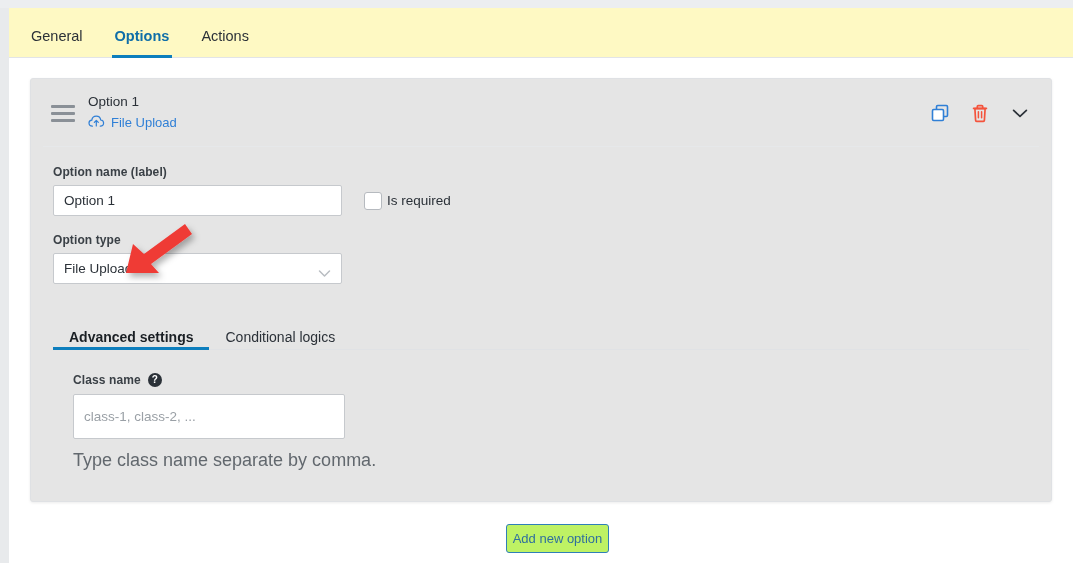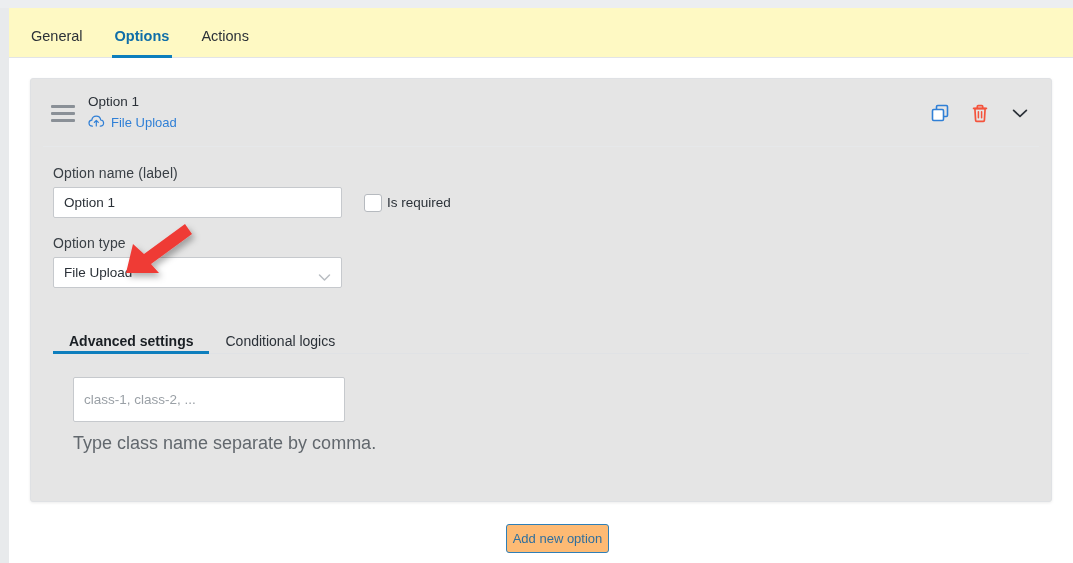"Option name (label)" .field-label { font-size: 14px -> 12px; font-weight: normal -> bold }
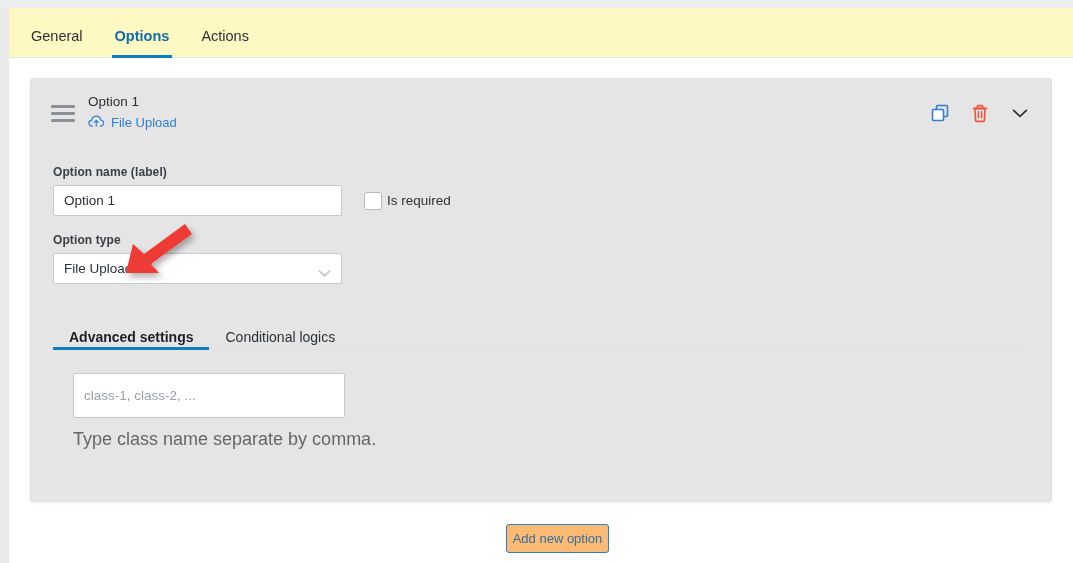"Class name" div.label-with-help { html: none -> <div> <span>Class name</span> <span>?</span> </div> }
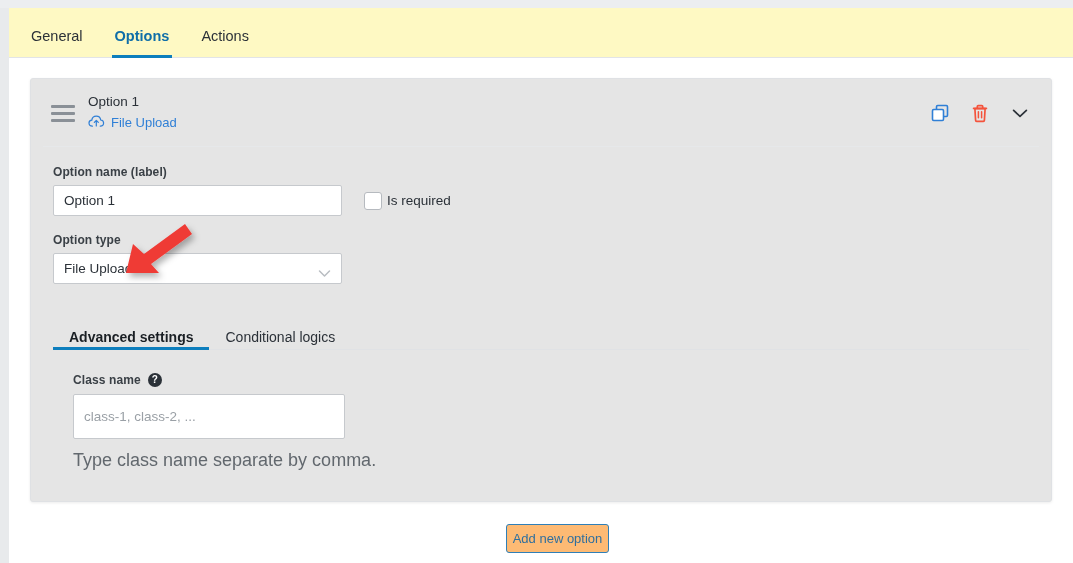"Add new option" .add-btn { background: #fdba74 -> #bef264 }
